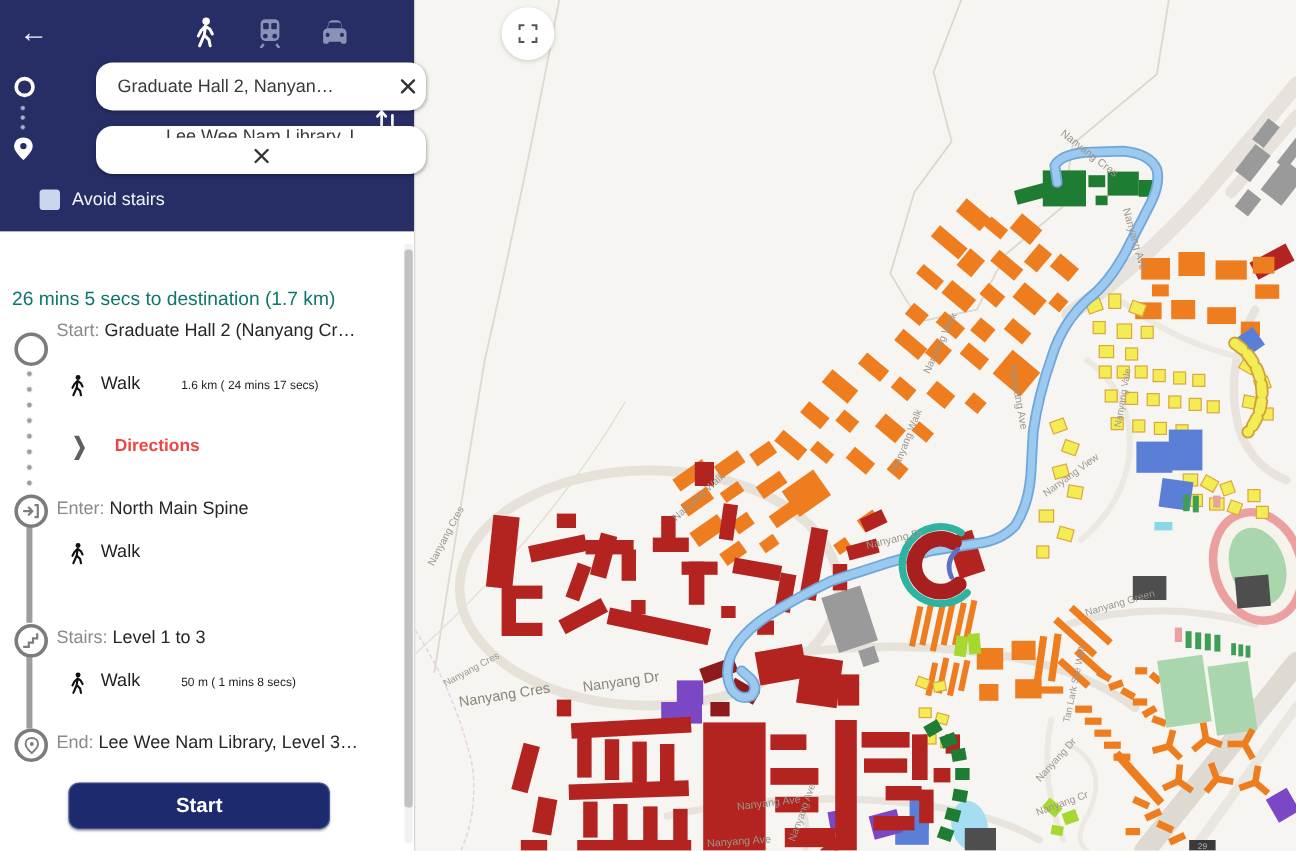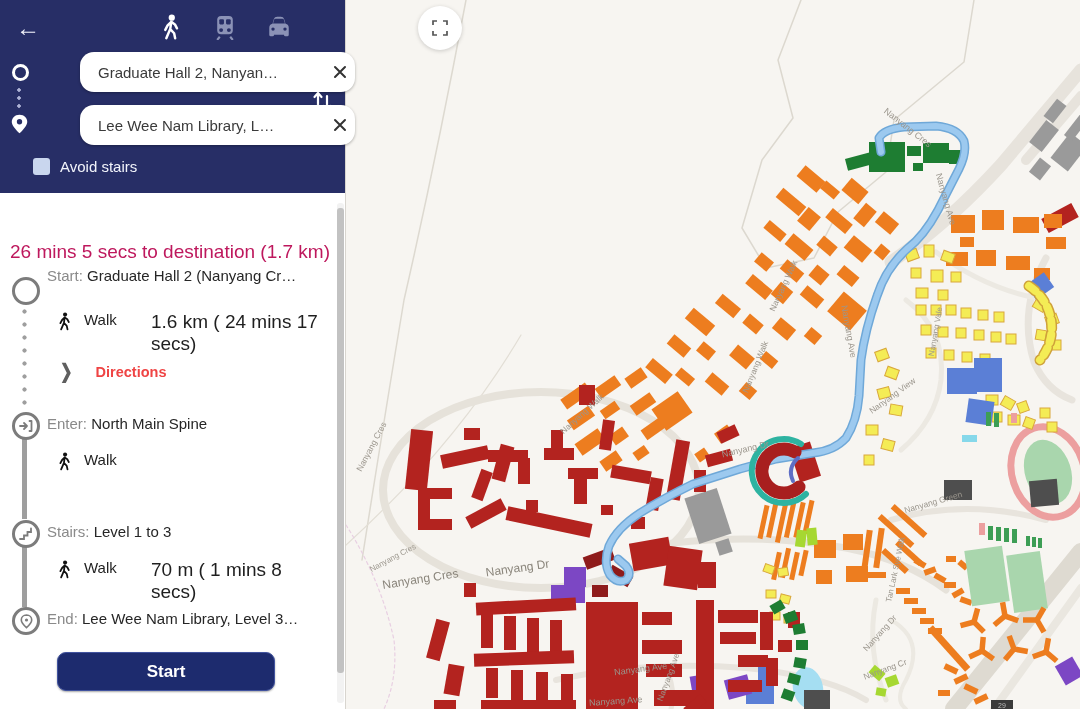"Lee Wee Nam Library, L…" div.field { flex-direction: none -> column }
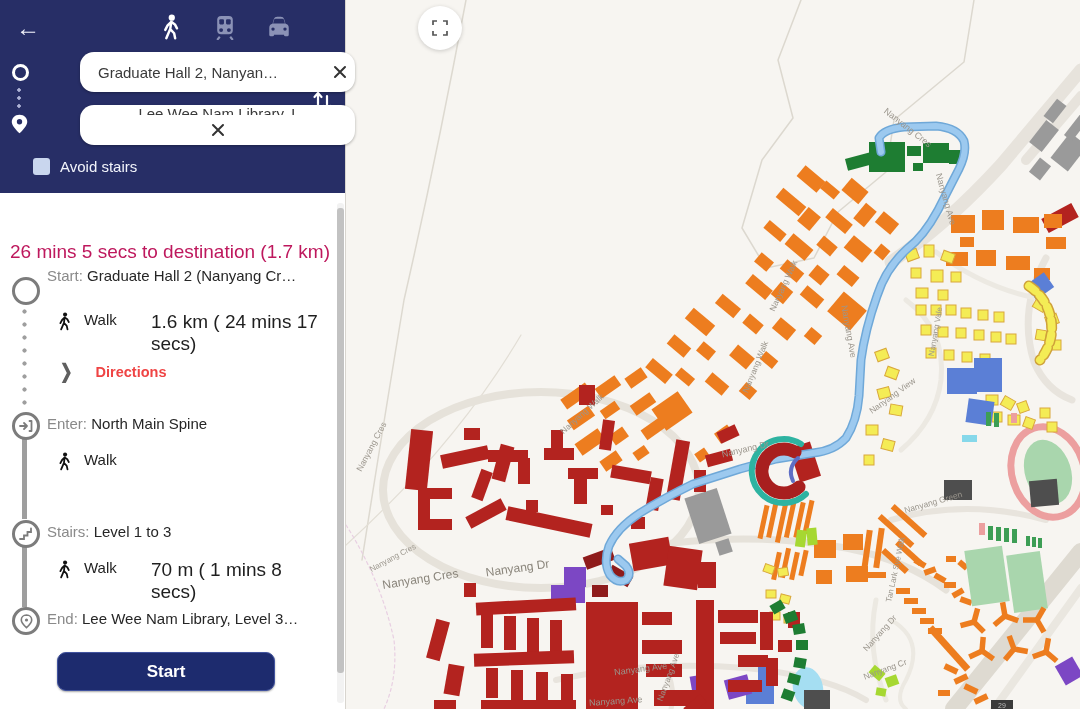"26 mins 5 secs to" .summary { color: #be185d -> #0f766e; font-size: 19px -> 16px }
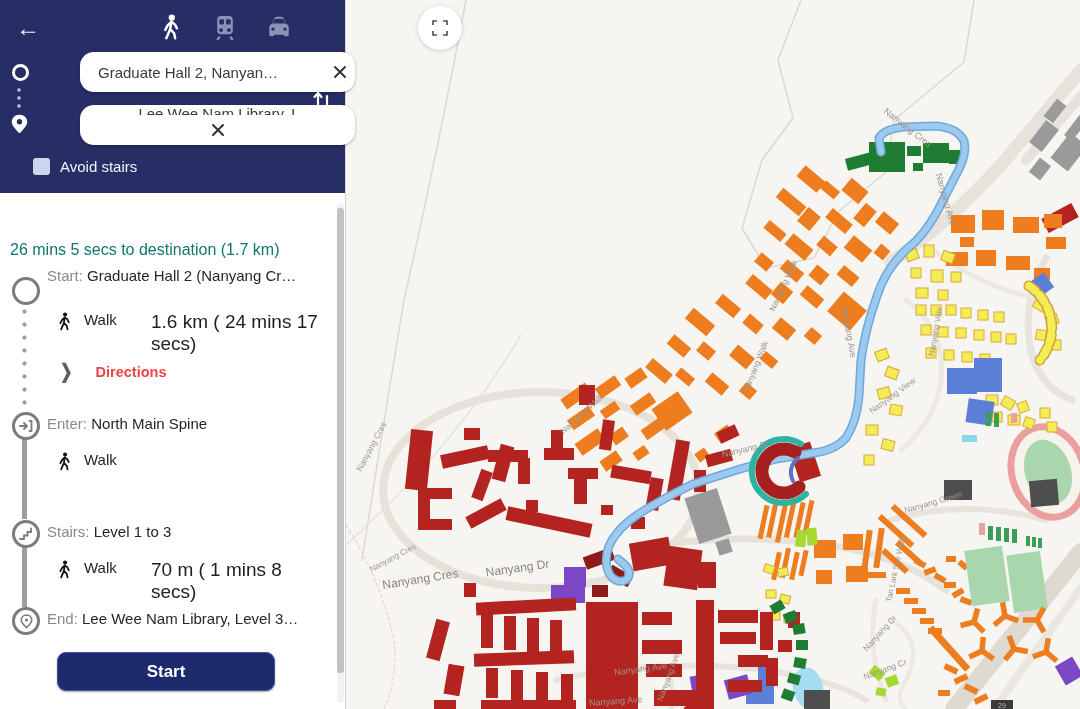"1.6 km ( 24 mins" .walkrow .wdetail { font-size: 19px -> 10px }
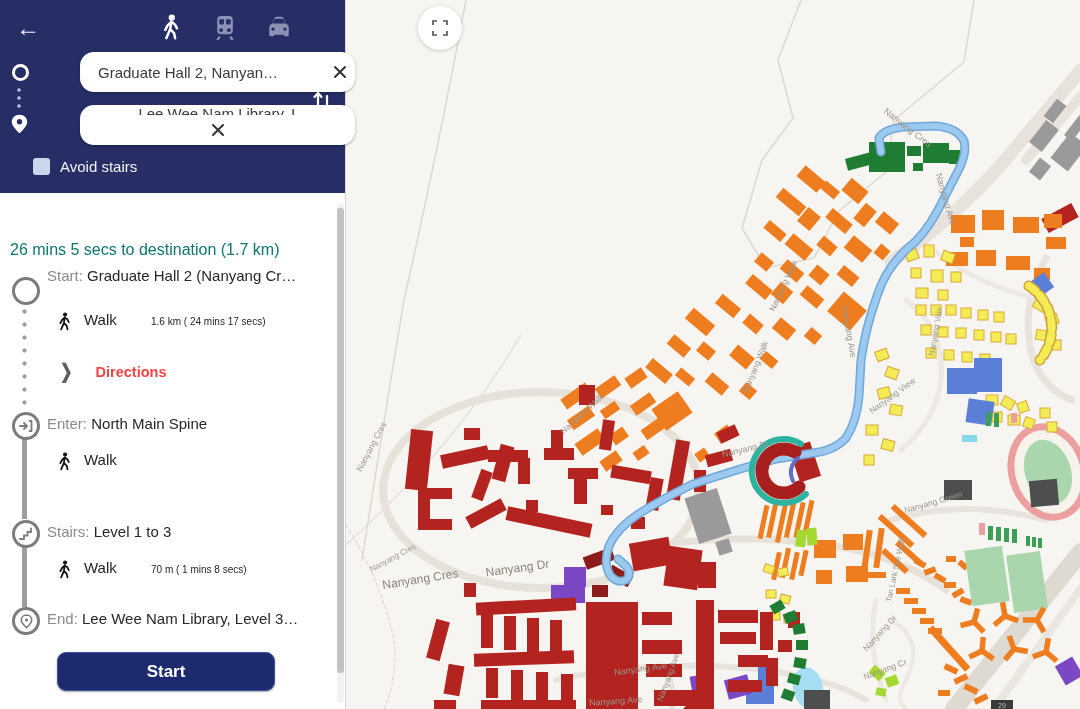"70 m ( 1 mins" span.wdetail { text: 70 -> 50 }
